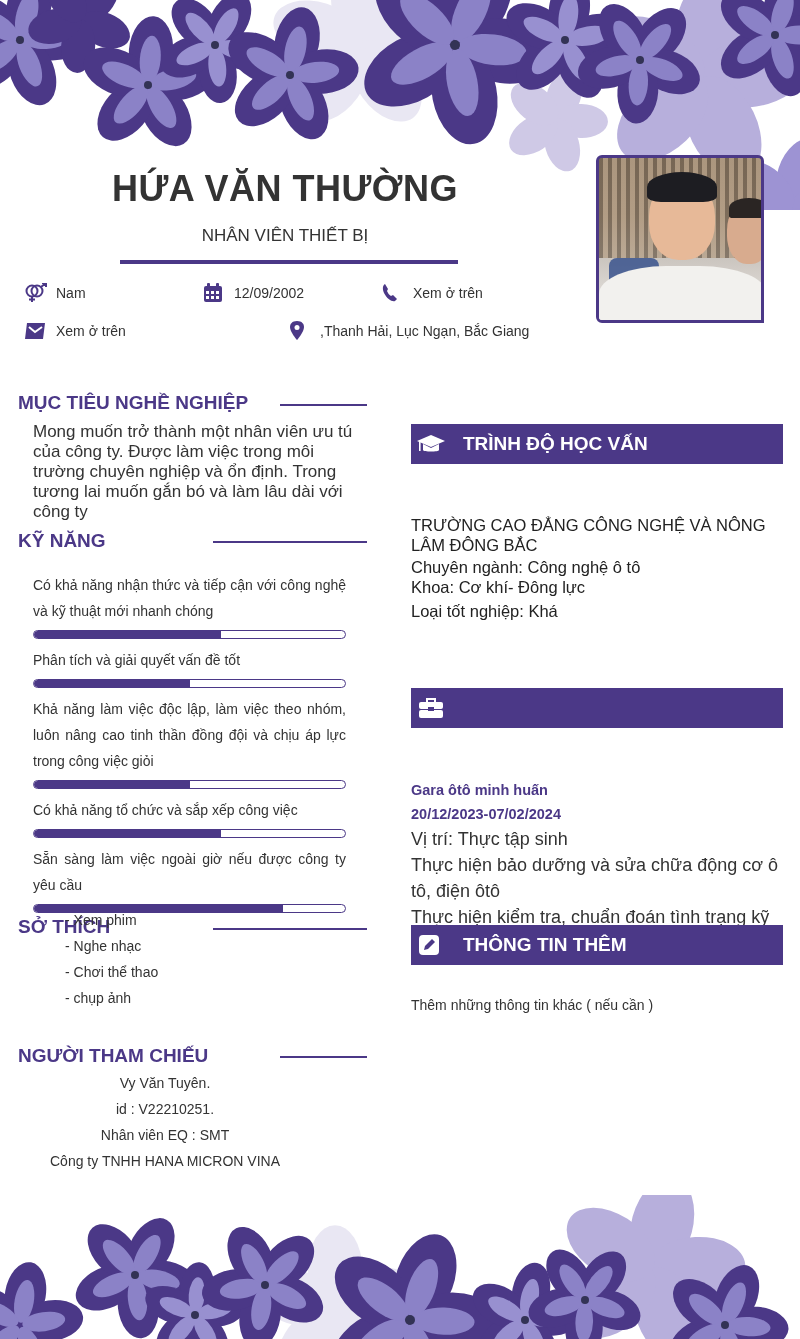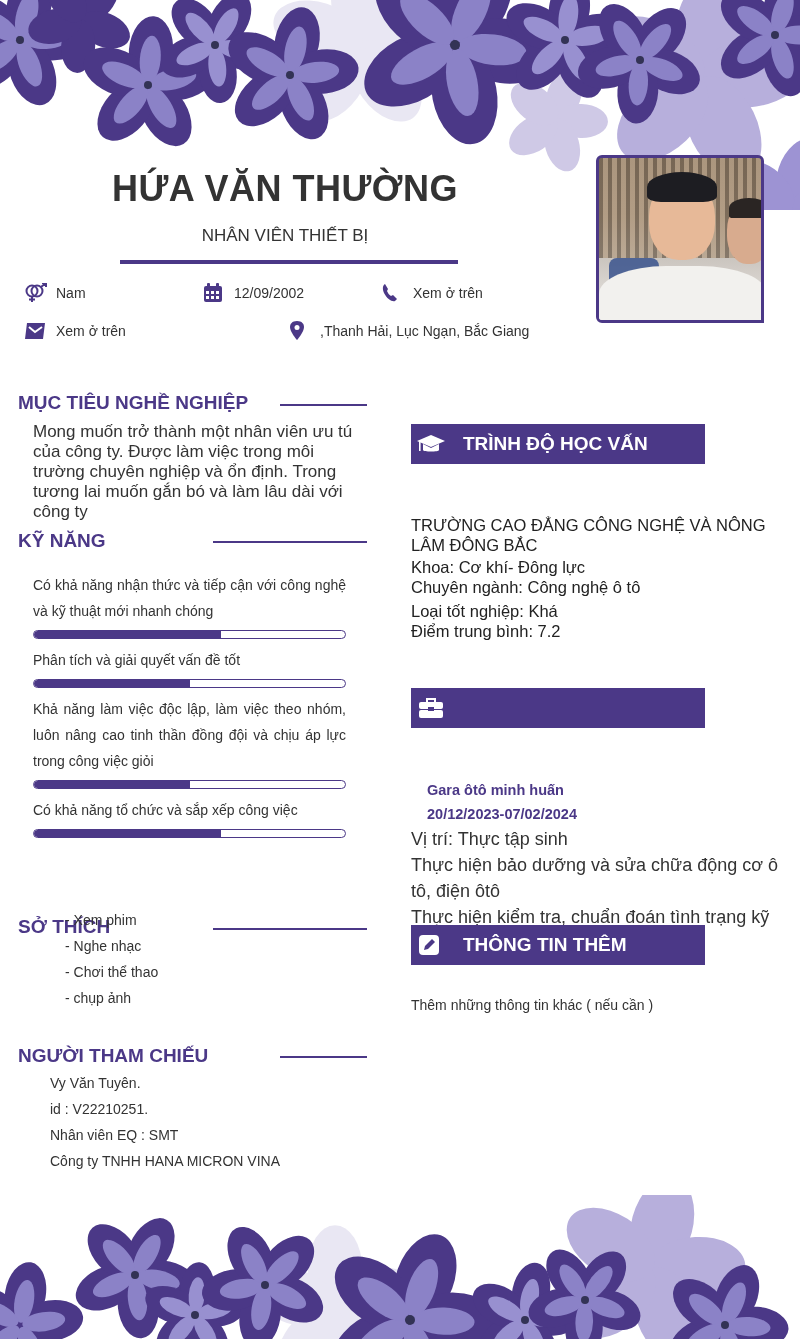"TRÌNH ĐỘ HỌC VẤN" .bar-head { width: 294px -> 372px }
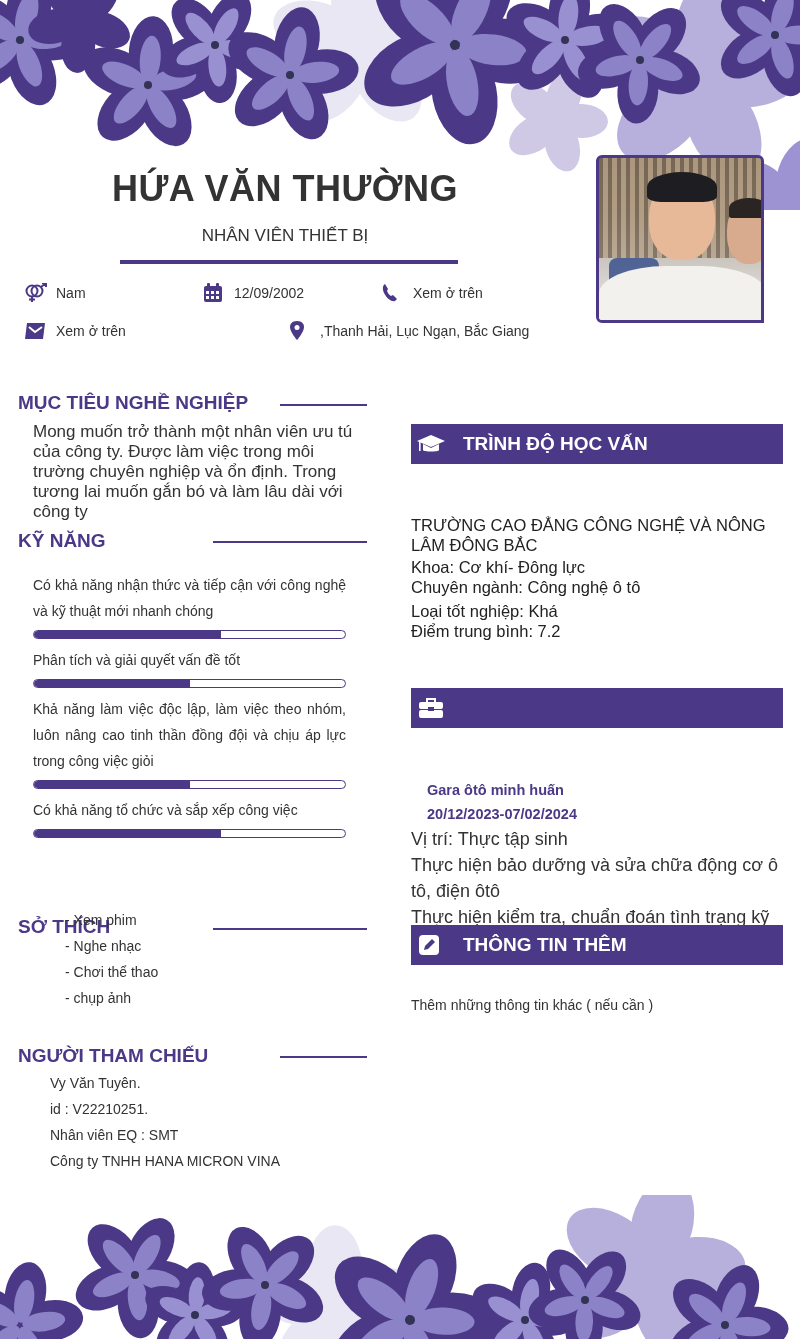"Khoa: Cơ khí- Đông lực" div { order: before "Chuyên ngành: Công nghệ ô" -> after "Chuyên ngành: Công nghệ ô" }
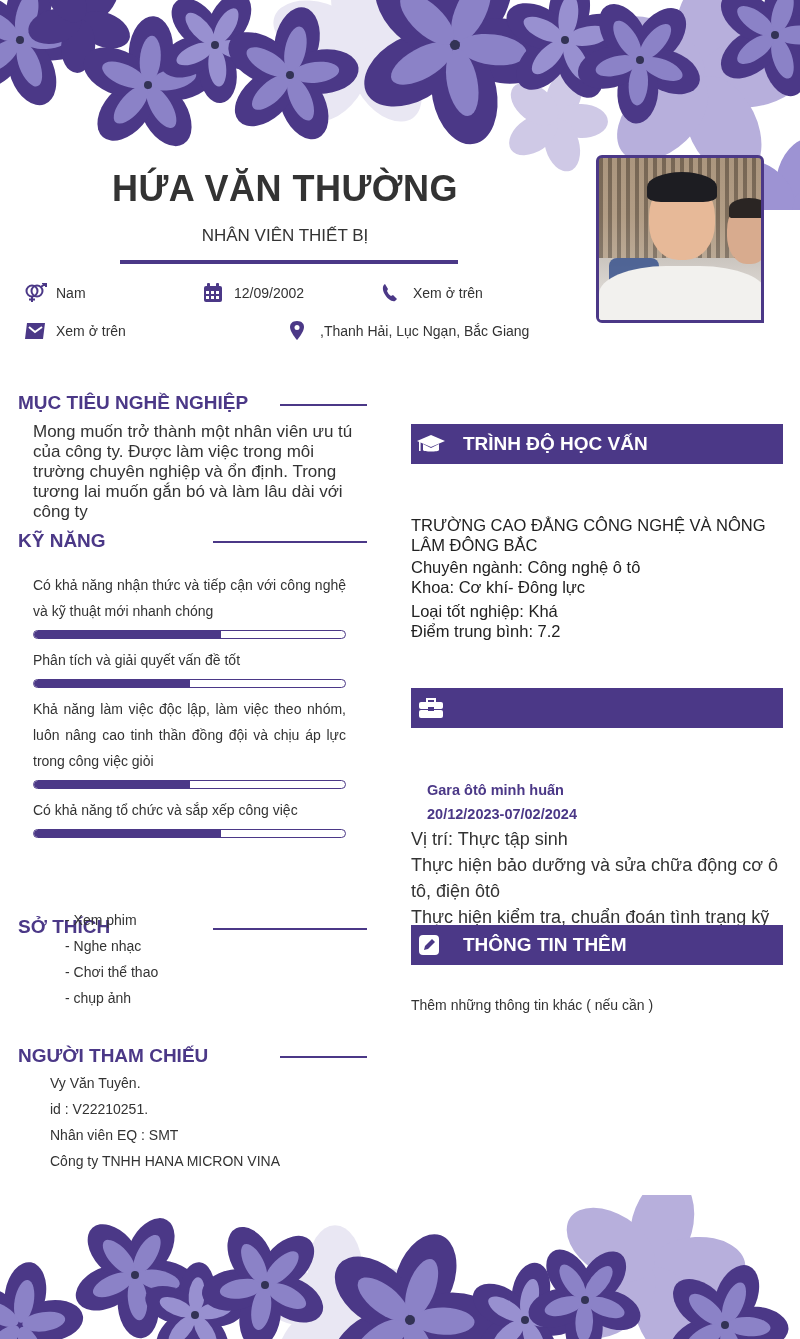"Điểm trung bình: 7.2" div { html: <div>Điểm trung bình: 7.2</div> -> none }
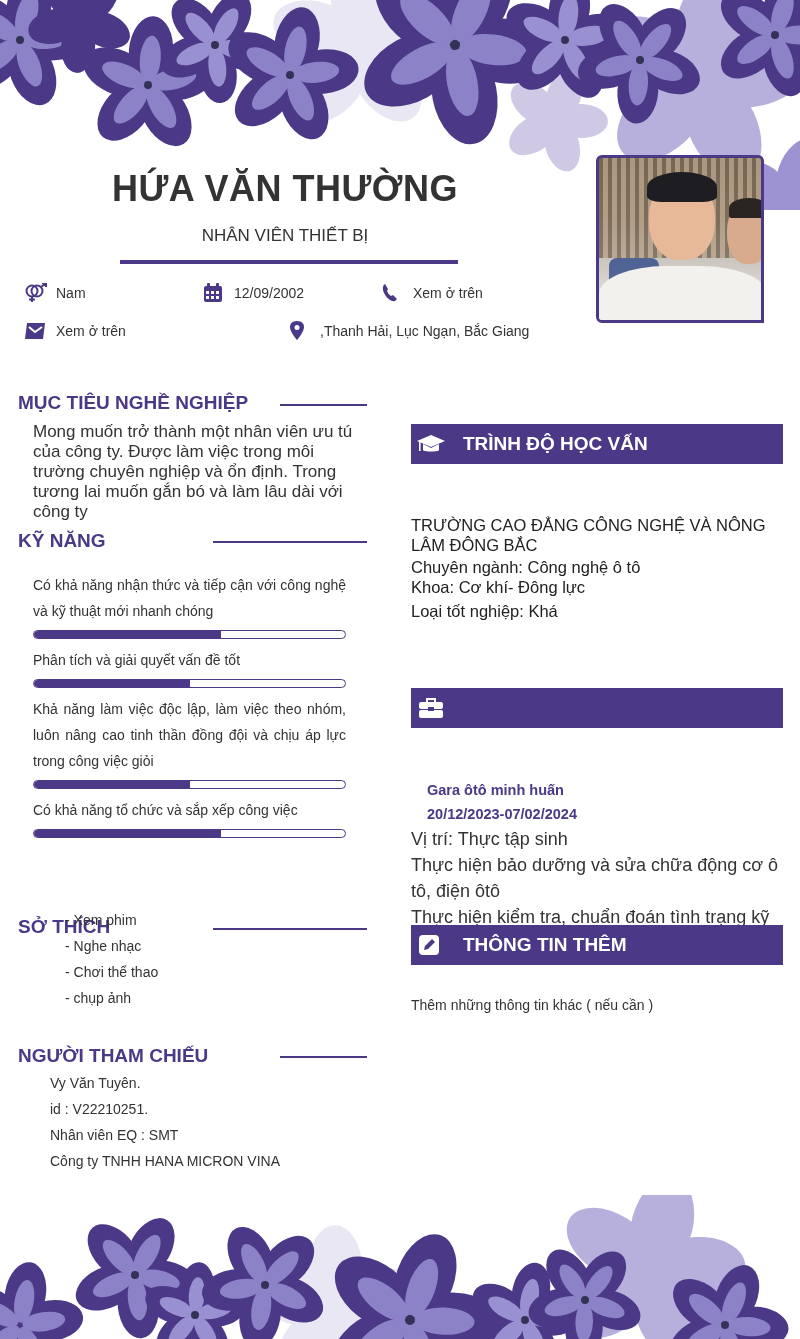"Gara ôtô minh huấn" .exp .company, .exp .period { margin-left: 16px -> none }
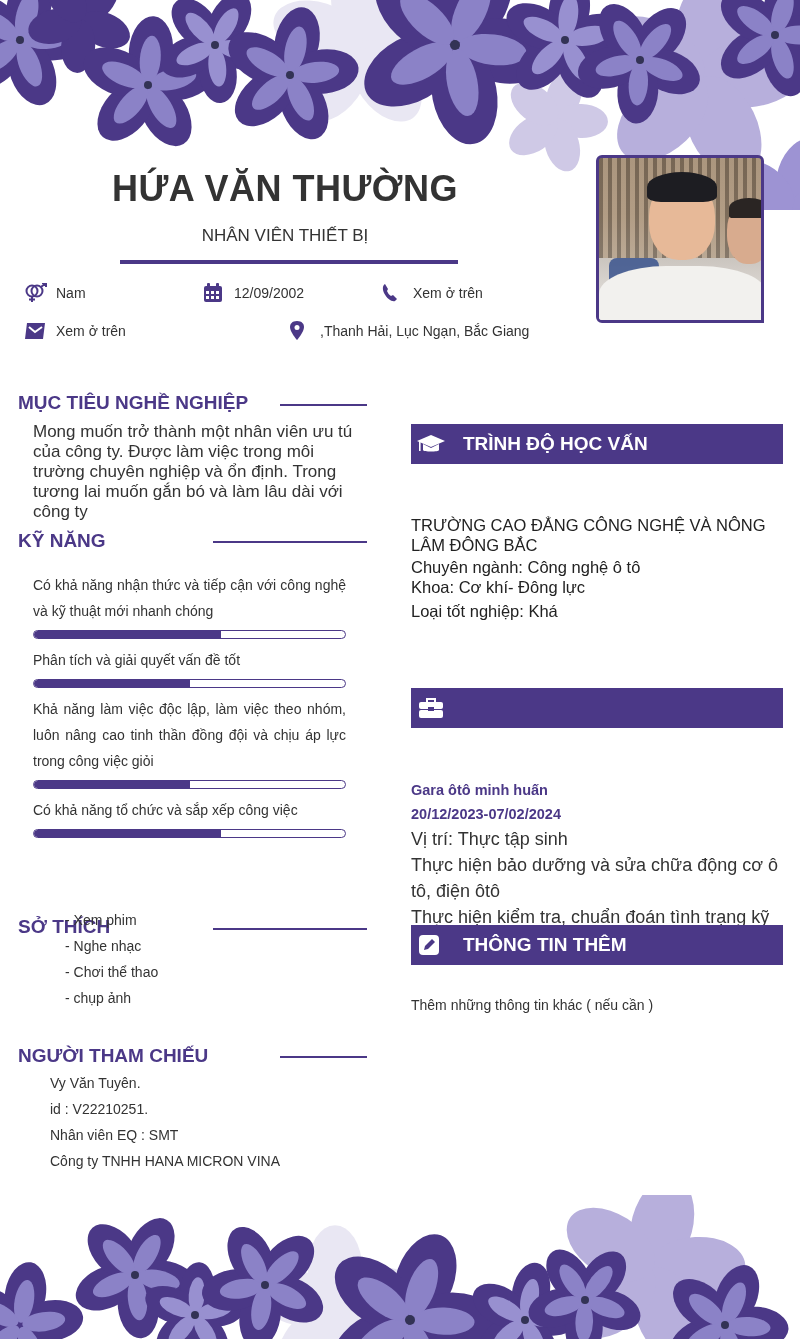"Sẵn sàng làm việc ngoài" div { html: none -> <div> <div>Sẵn sàng làm việc ngoài giờ nếu được công ty yêu cầu</div> <div> <div></div> </div> </div> }
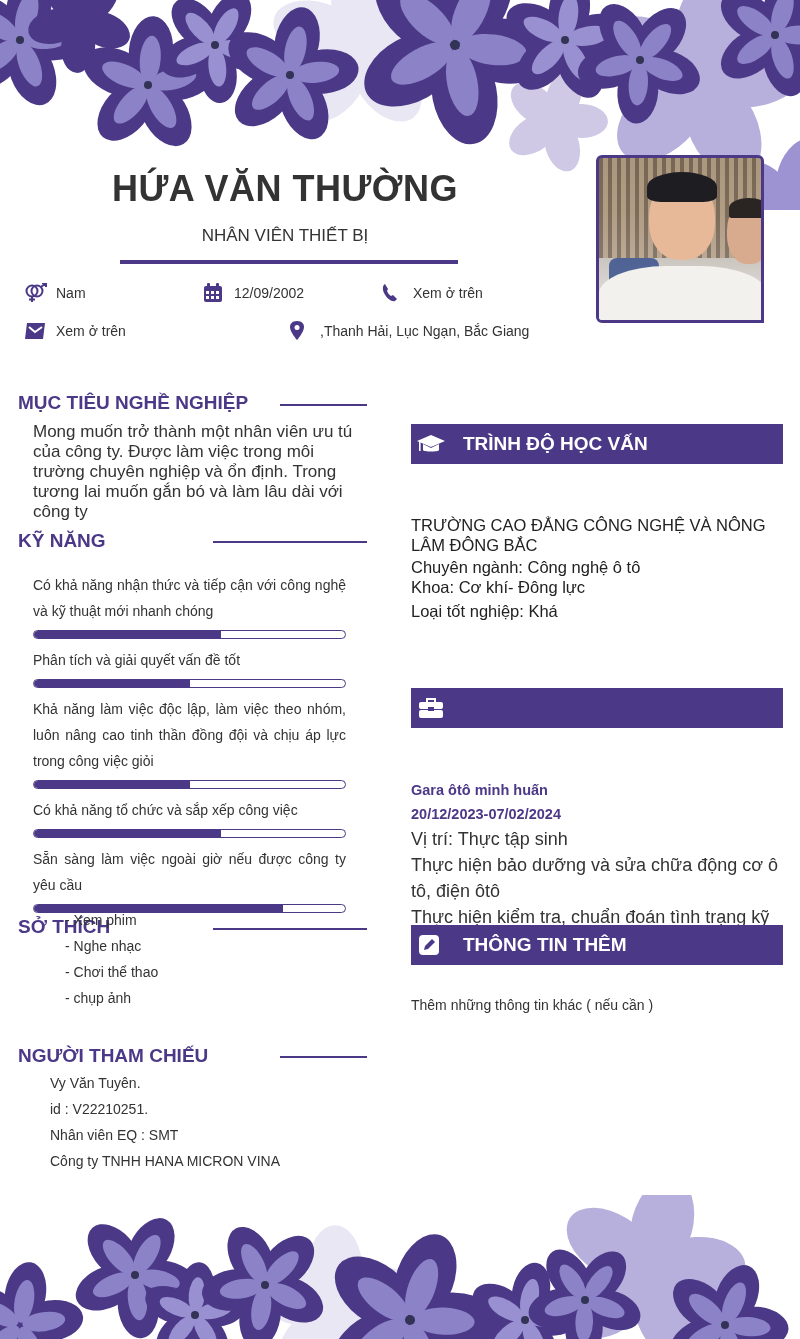"Vy Văn Tuyên." div.list { text-align: none -> center }
